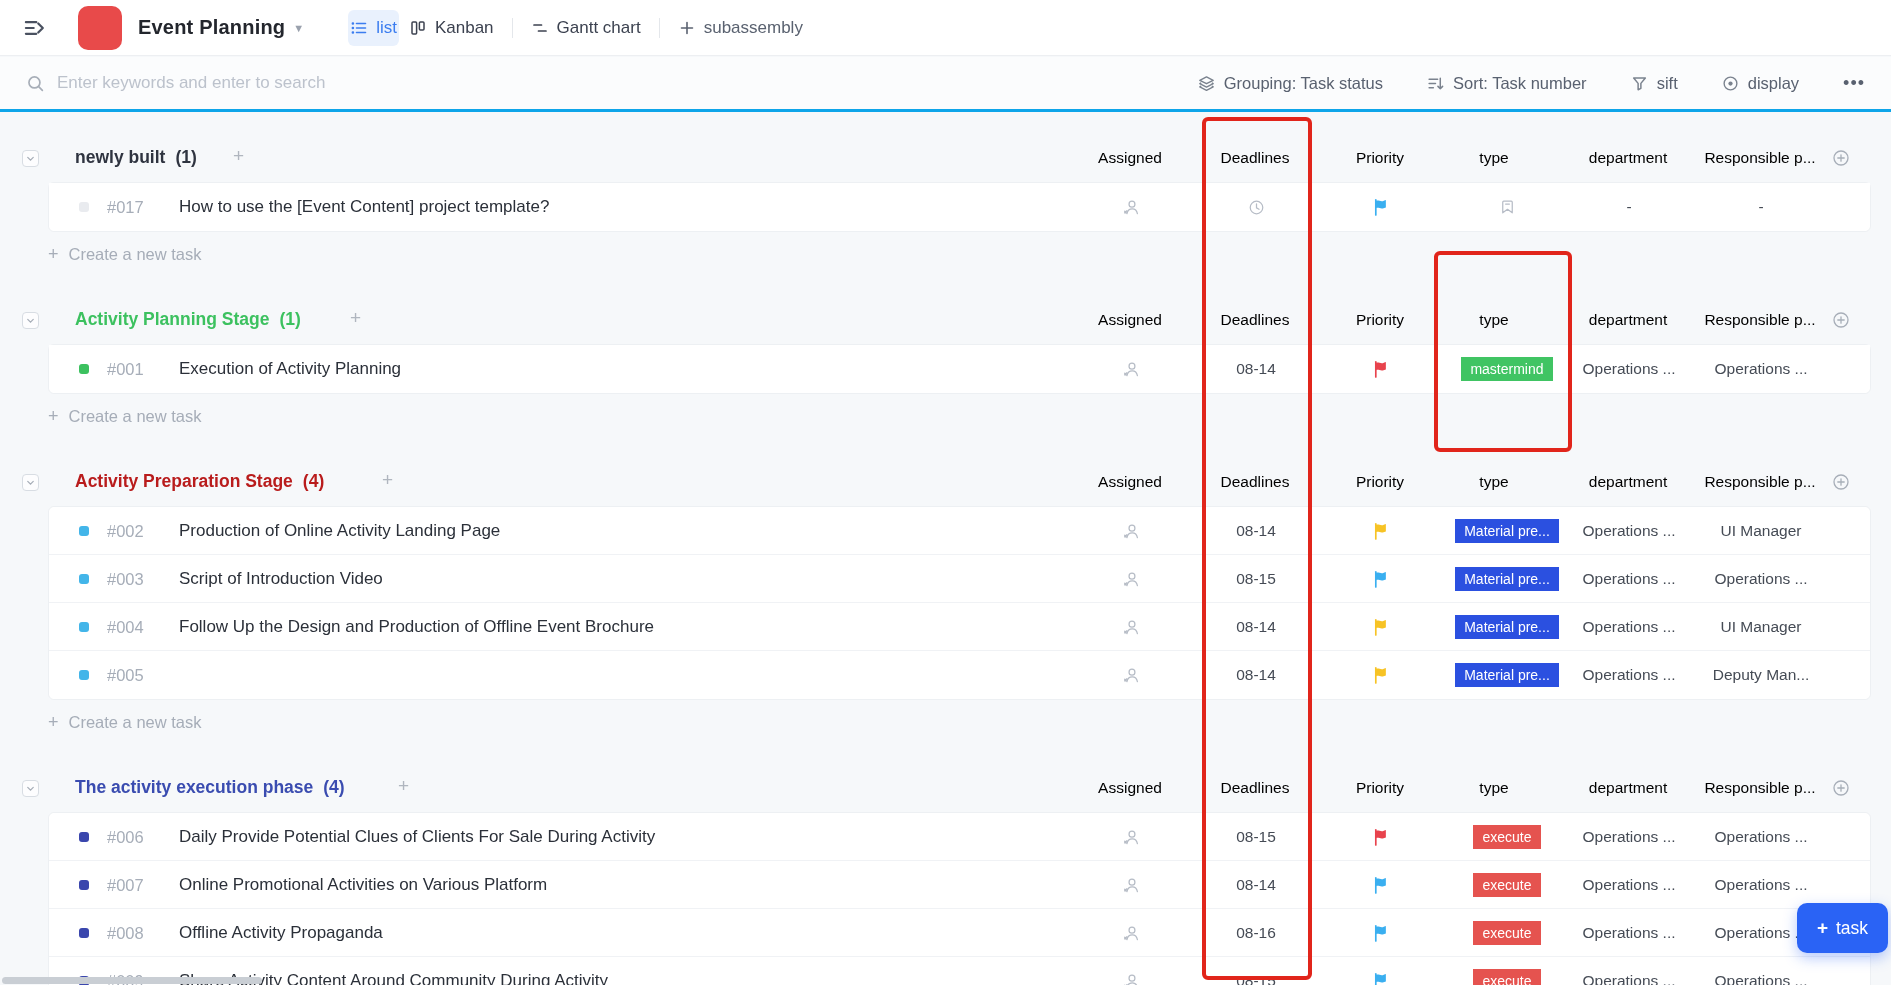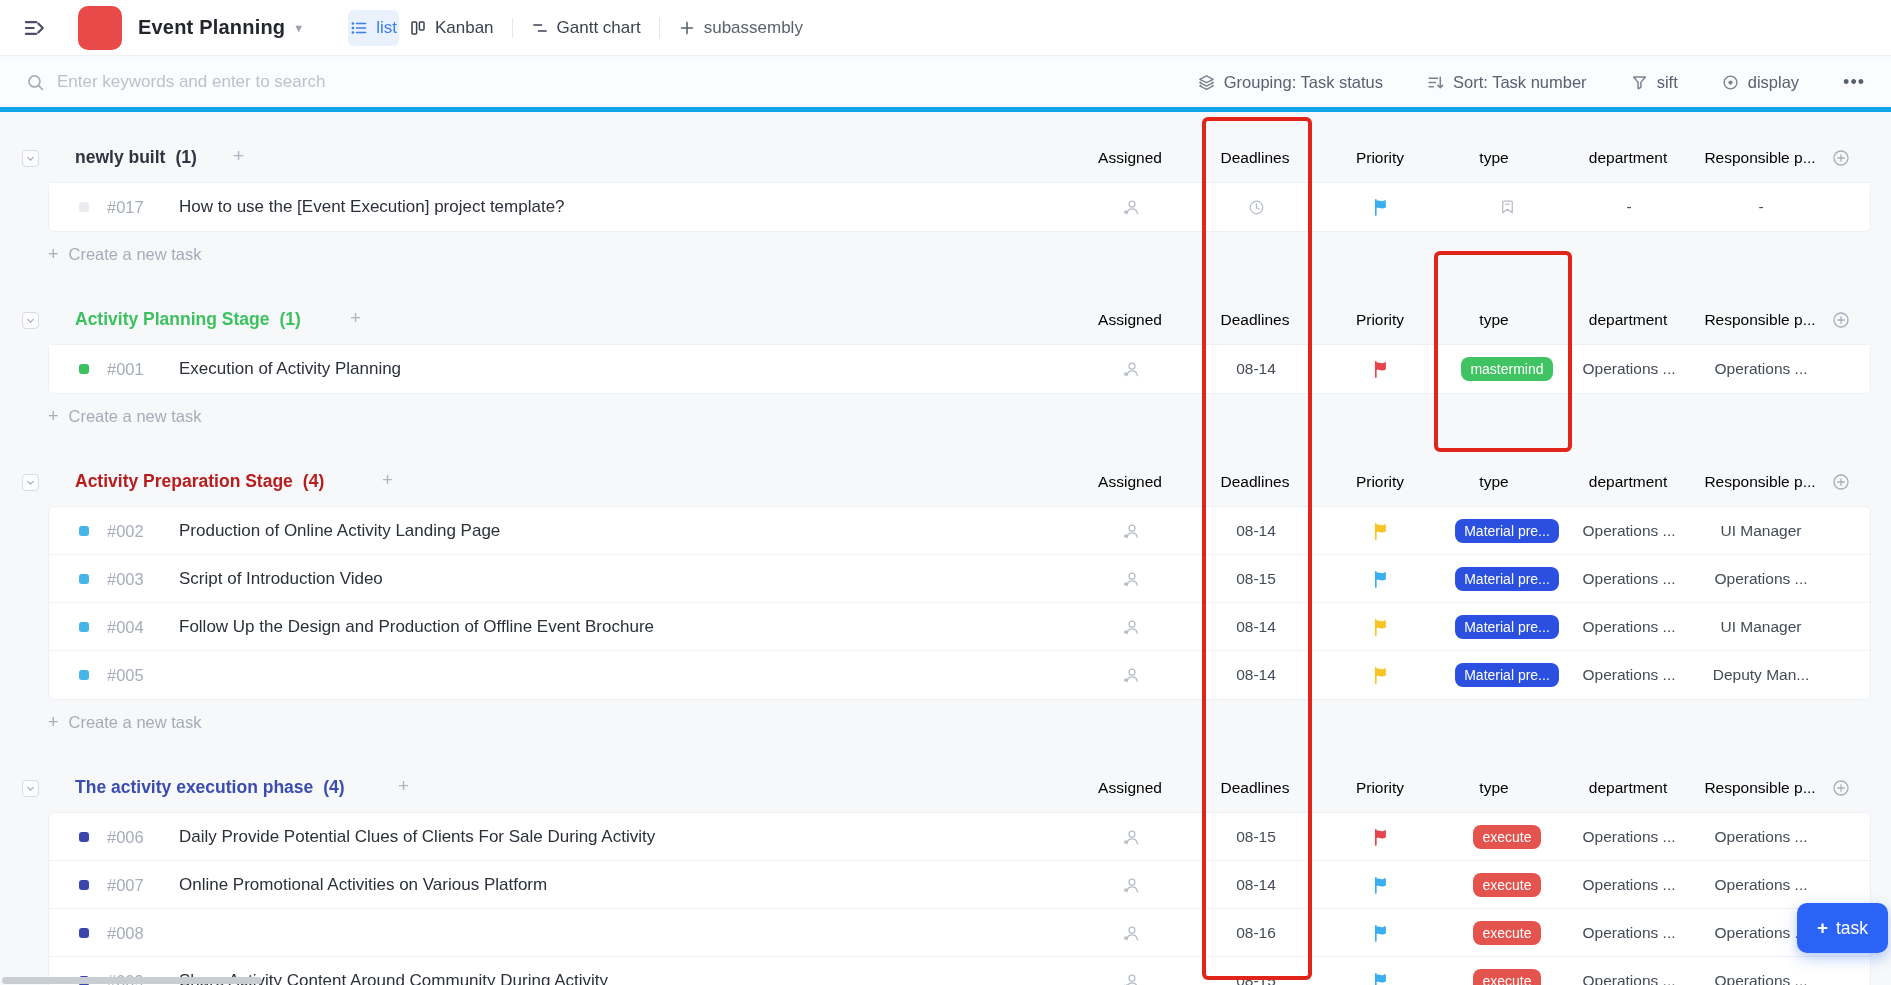"Enter keywords and enter to" .searchrow { border-bottom: 5px solid #0ea5e9 -> 3px solid #0ea5e9 }
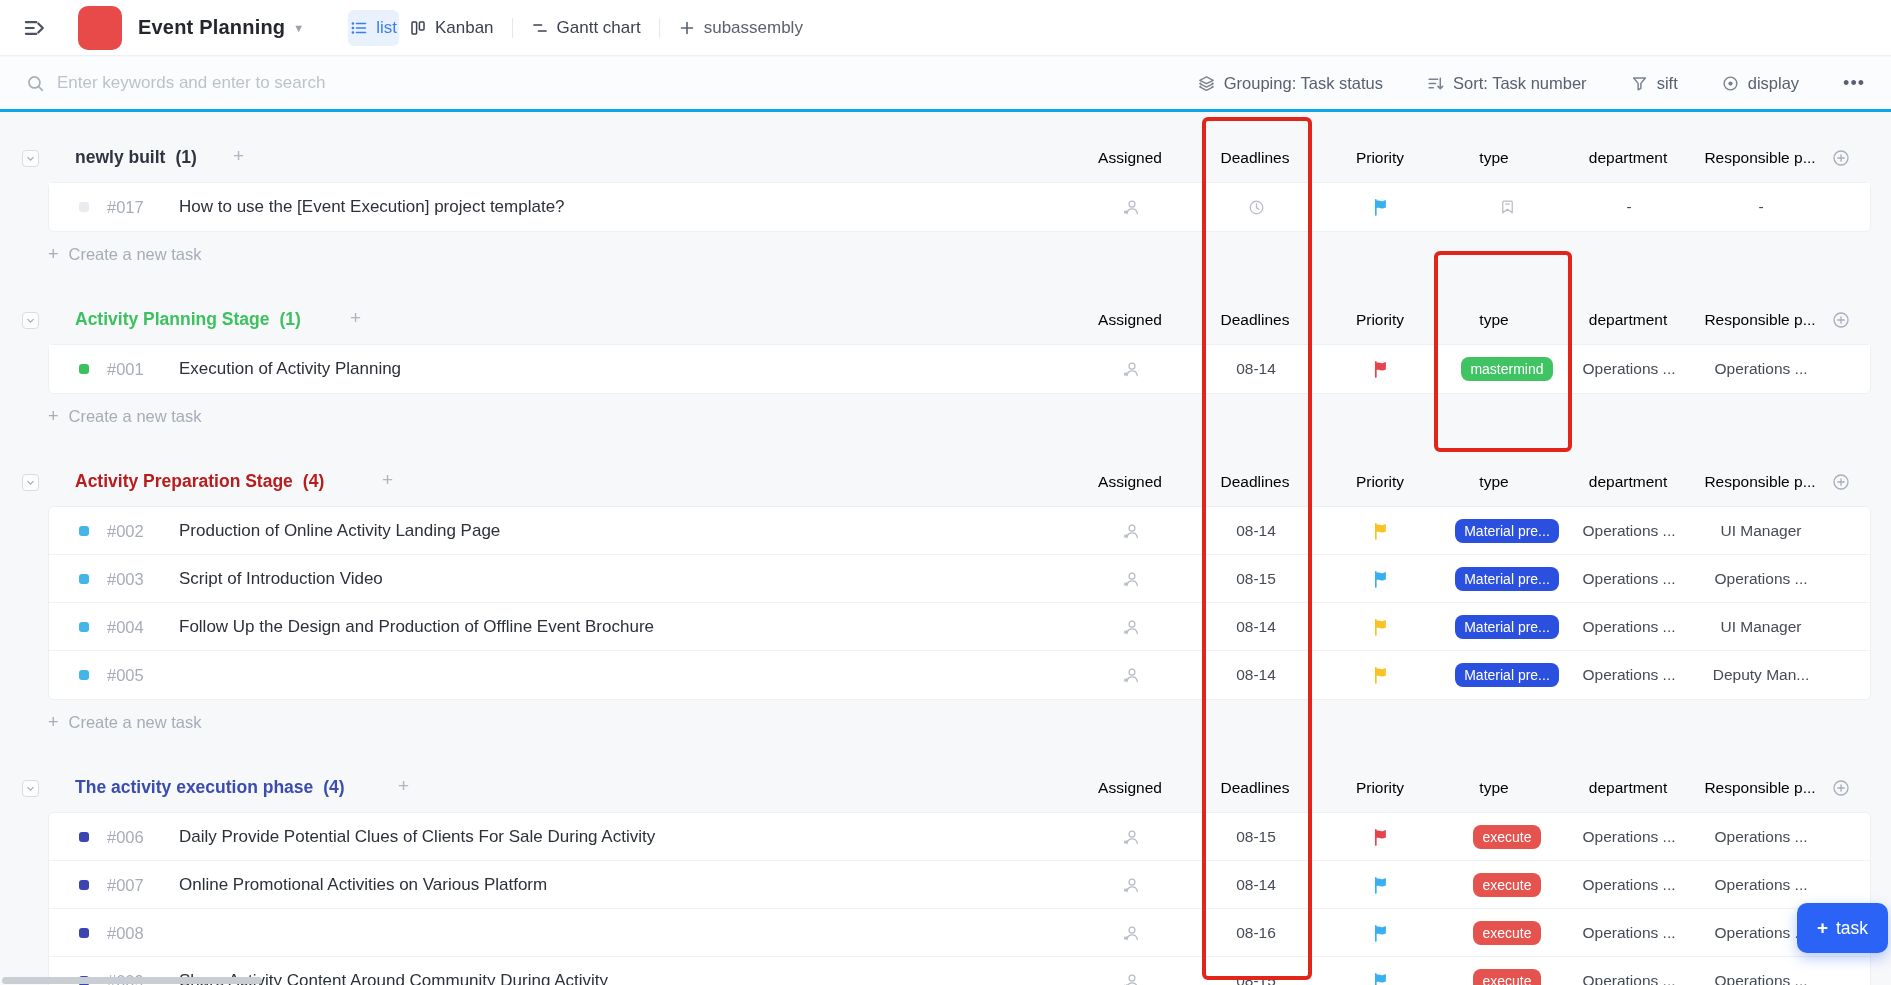"How to use the [Event" span.c-title { text: Execution -> Content }
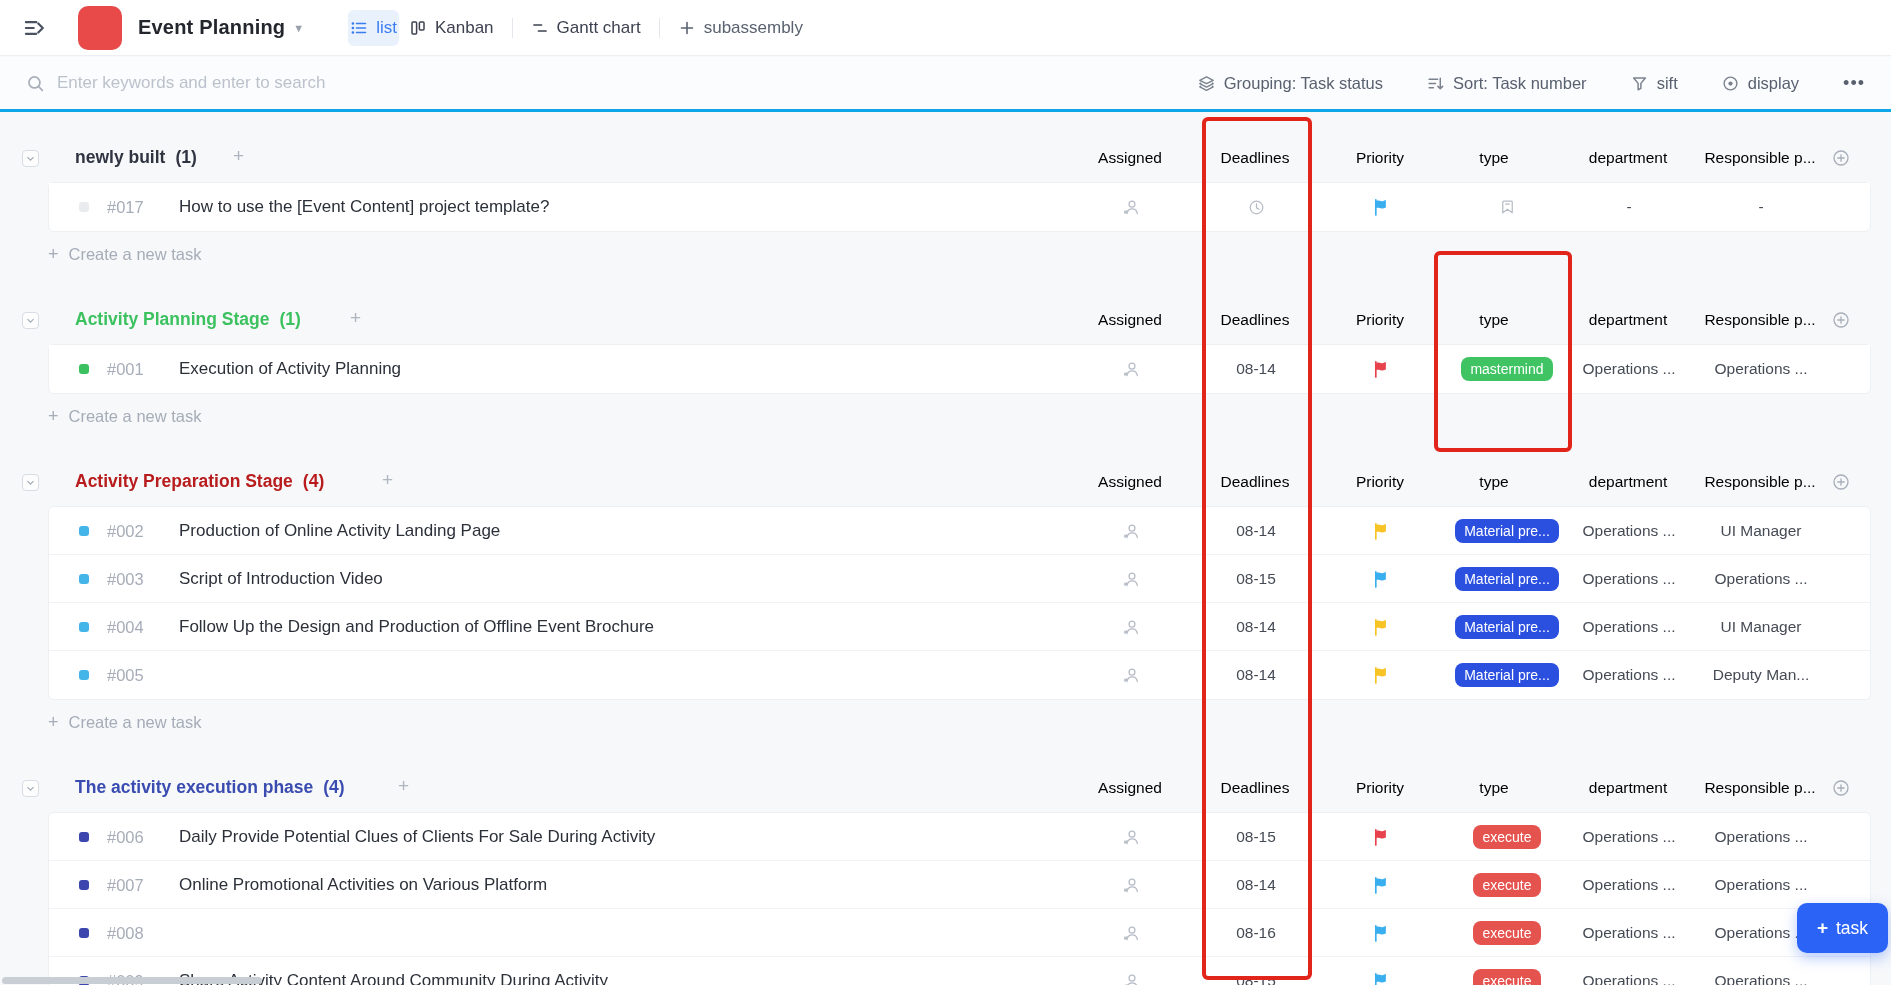"mastermind" .badge { border-radius: 8px -> 0 }
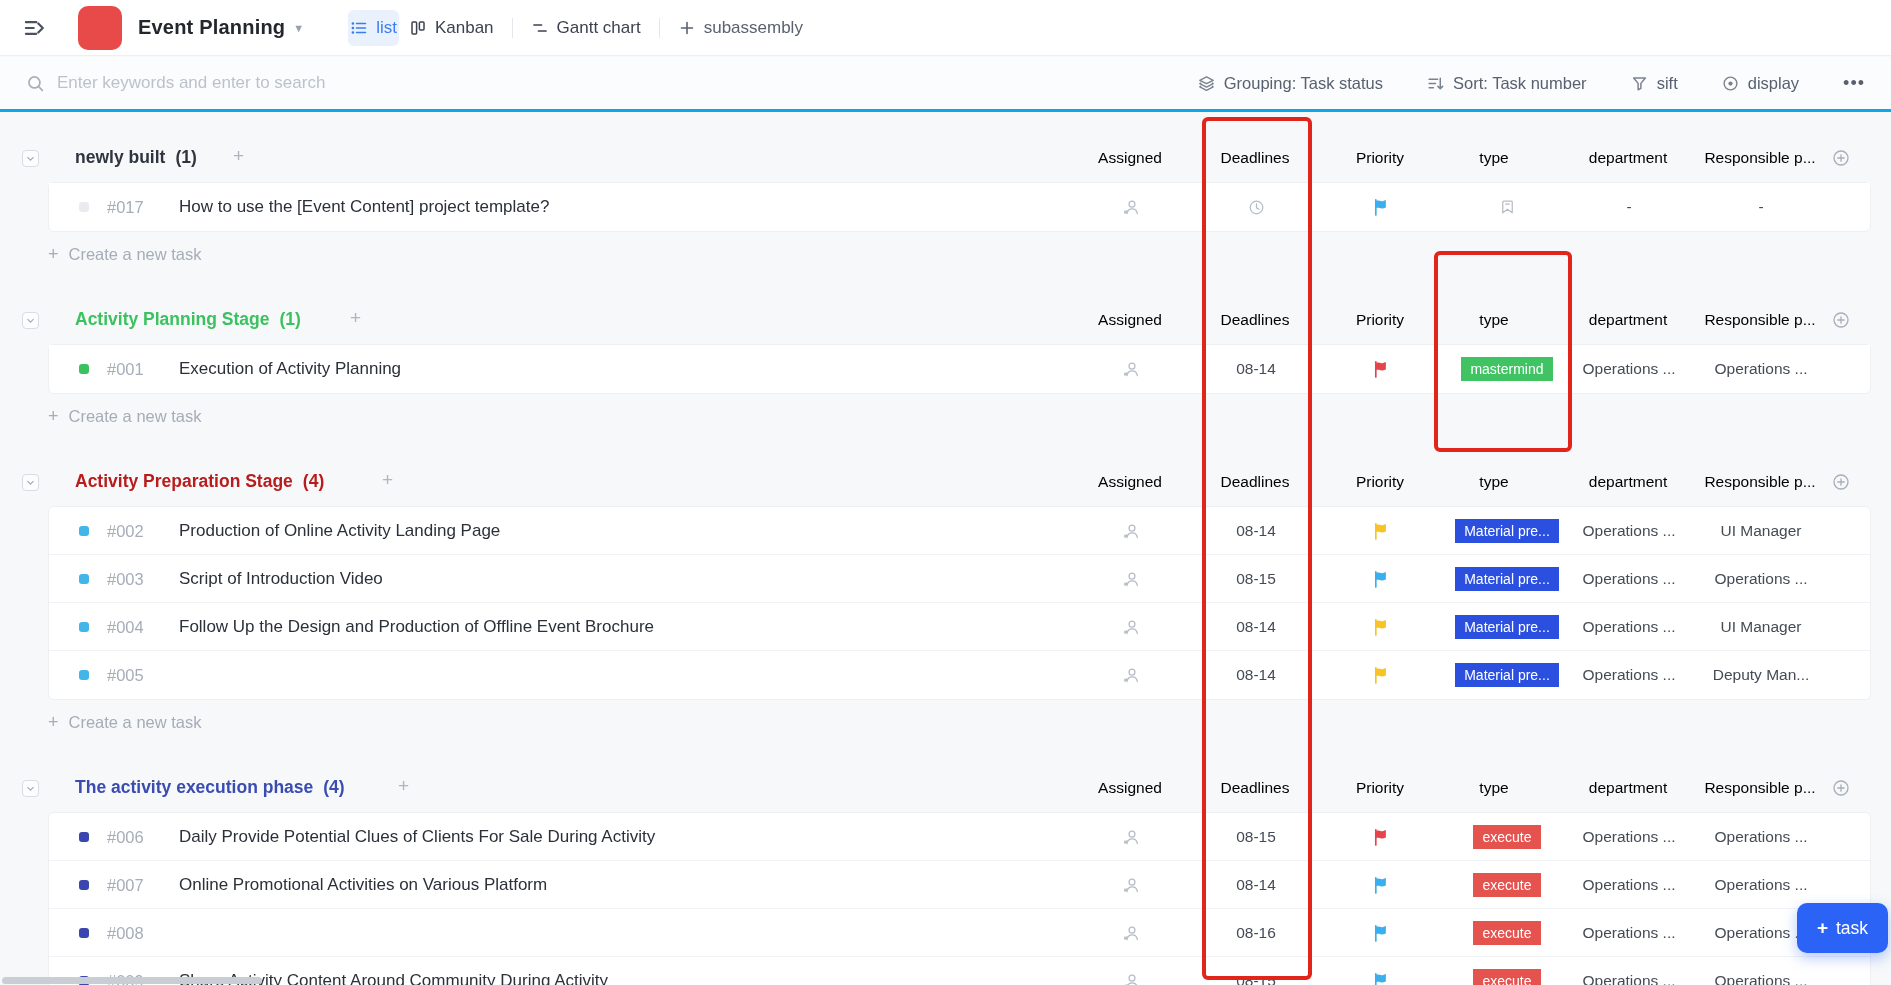"Offline Activity Propaganda" span.c-title { html: none -> <span>Offline Activity Propaganda</span> }
